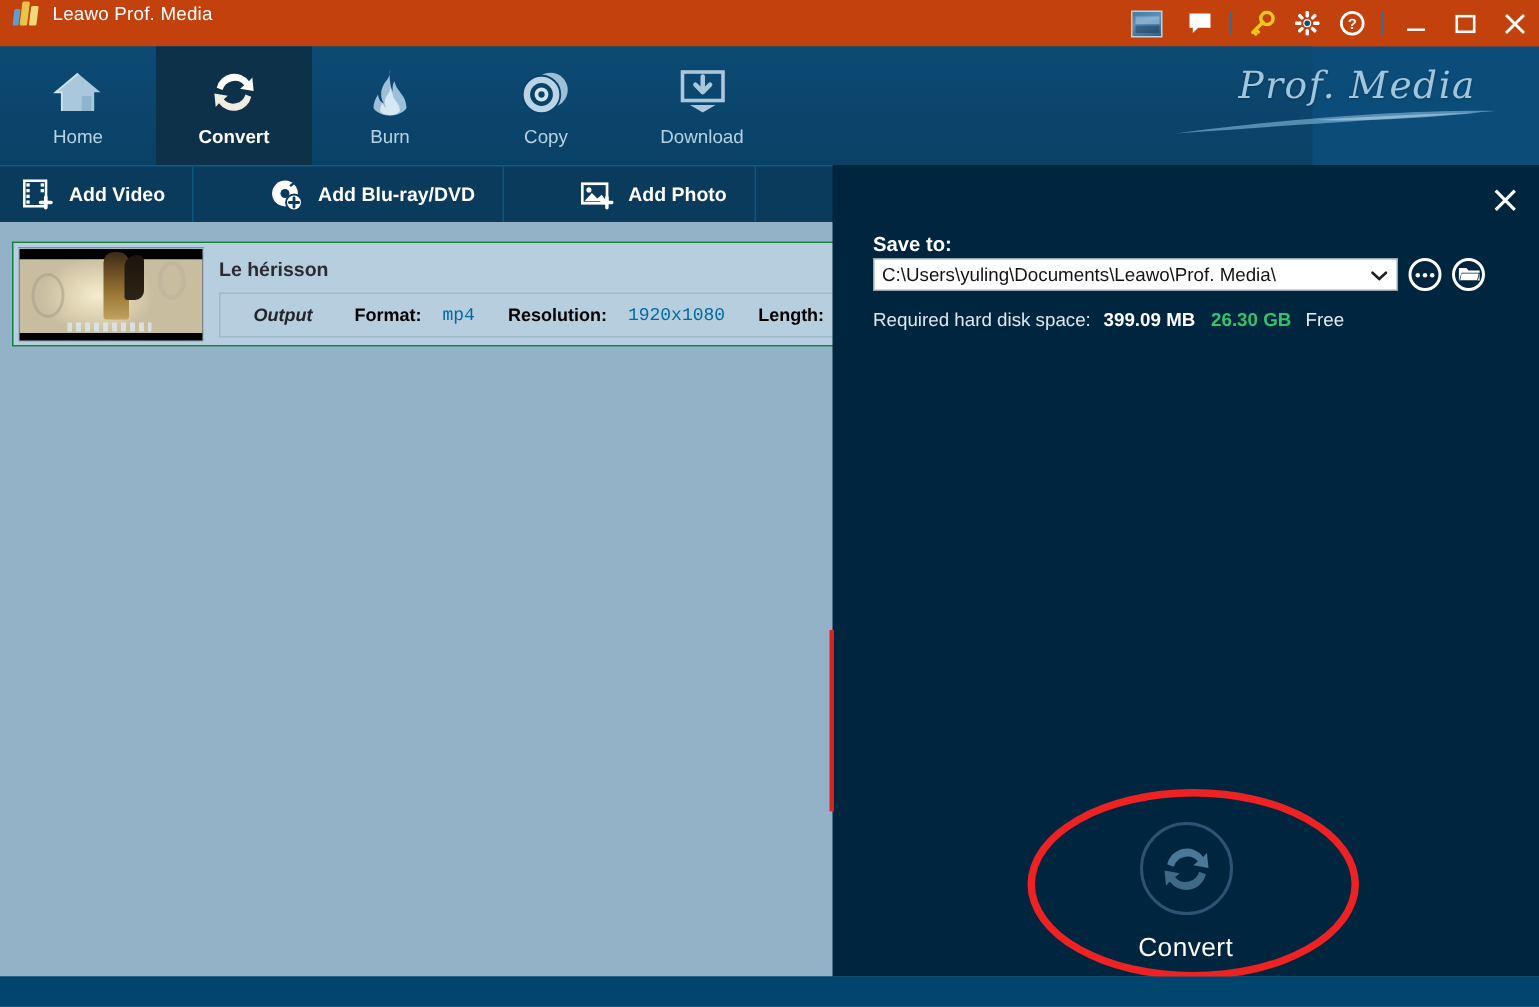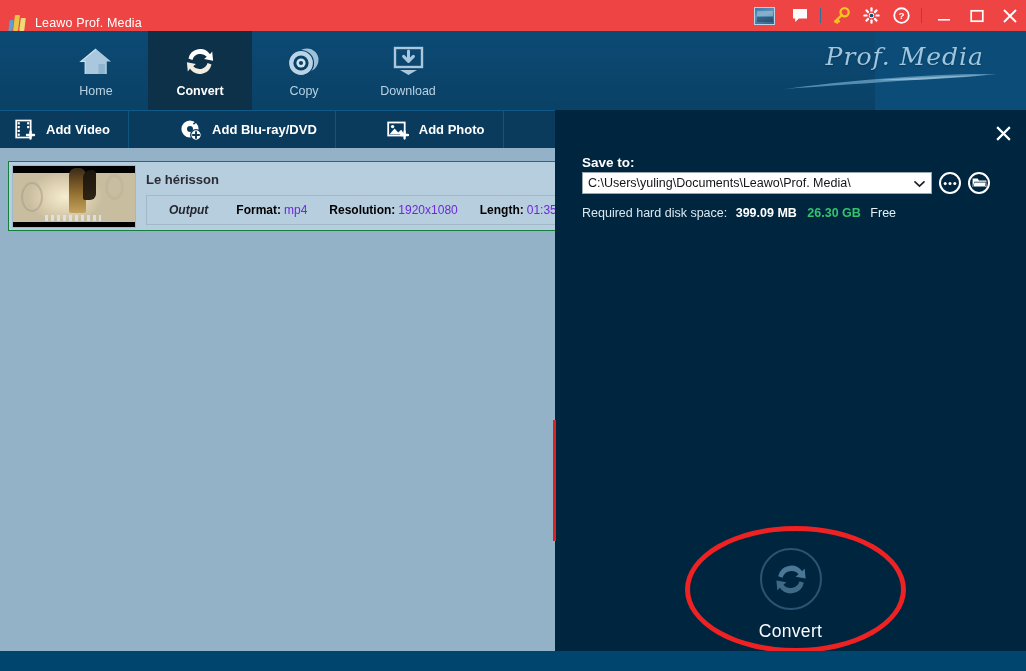"Leawo Prof. Media" #titlebar { align-items: flex-end -> flex-start; background: #ef4444 -> #c2410c }
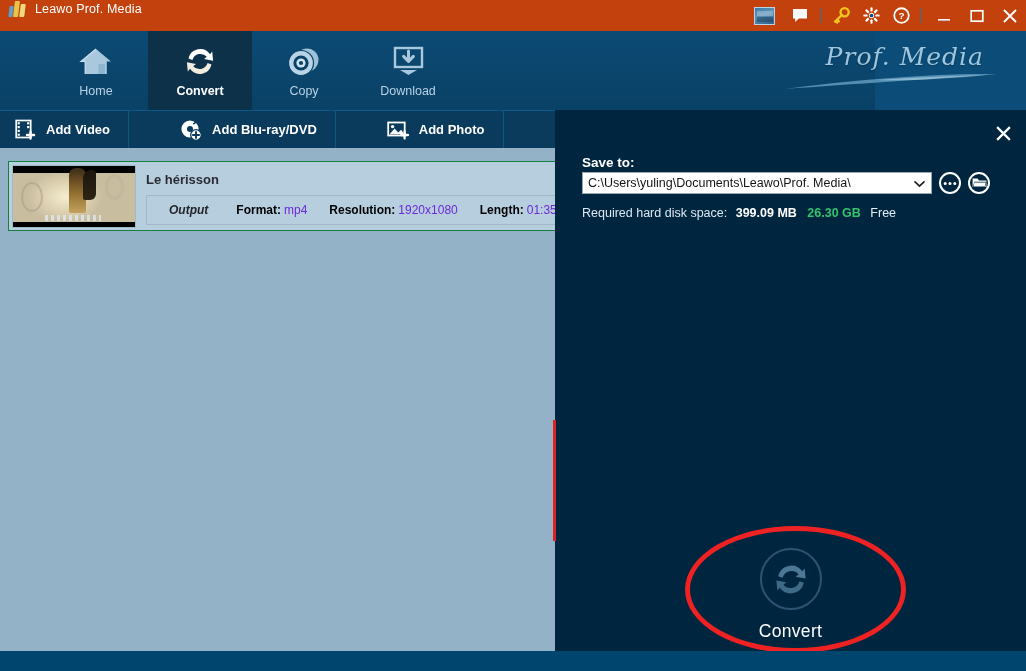"Home" #mainnav { padding-left: 44px -> none }
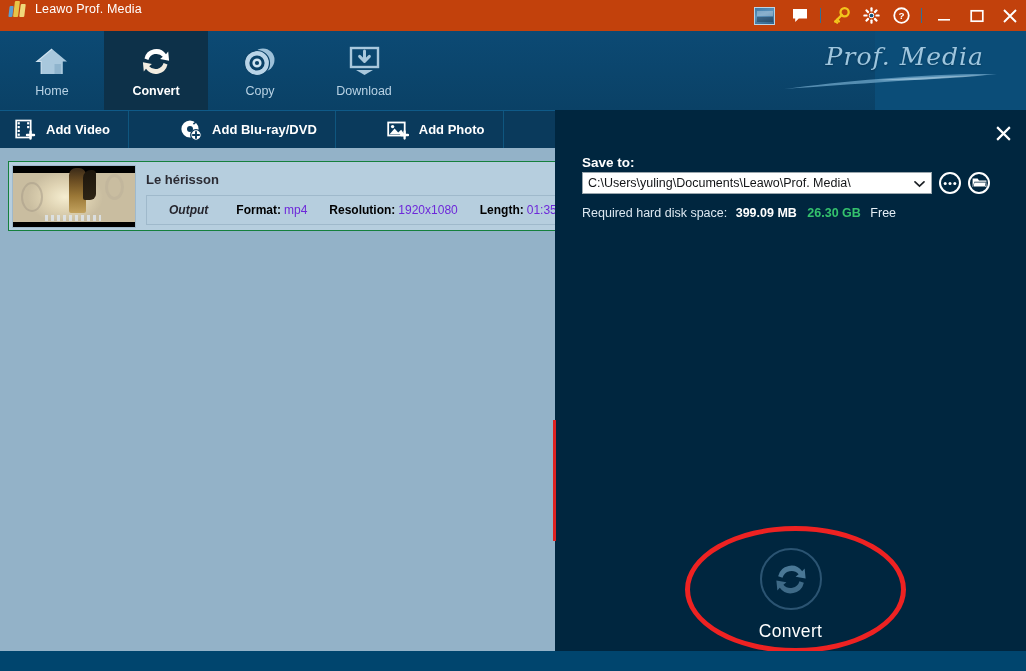"Burn" div.navtab { html: none -> <div> <span> <svg> <path></path> <path></path> </svg> </span> <span>Burn</span> </div> }
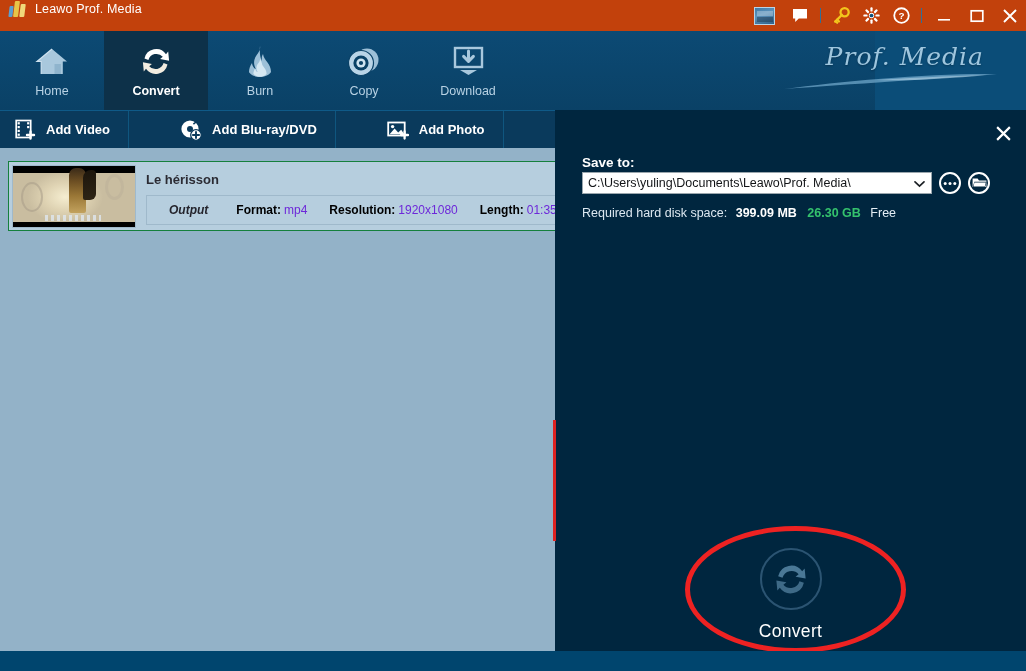"mp4" .file-meta .v { color: #6d28d9 -> #0369a1; font-family: none -> Liberation Mono, monospace; margin-left: 3px -> 14px }
